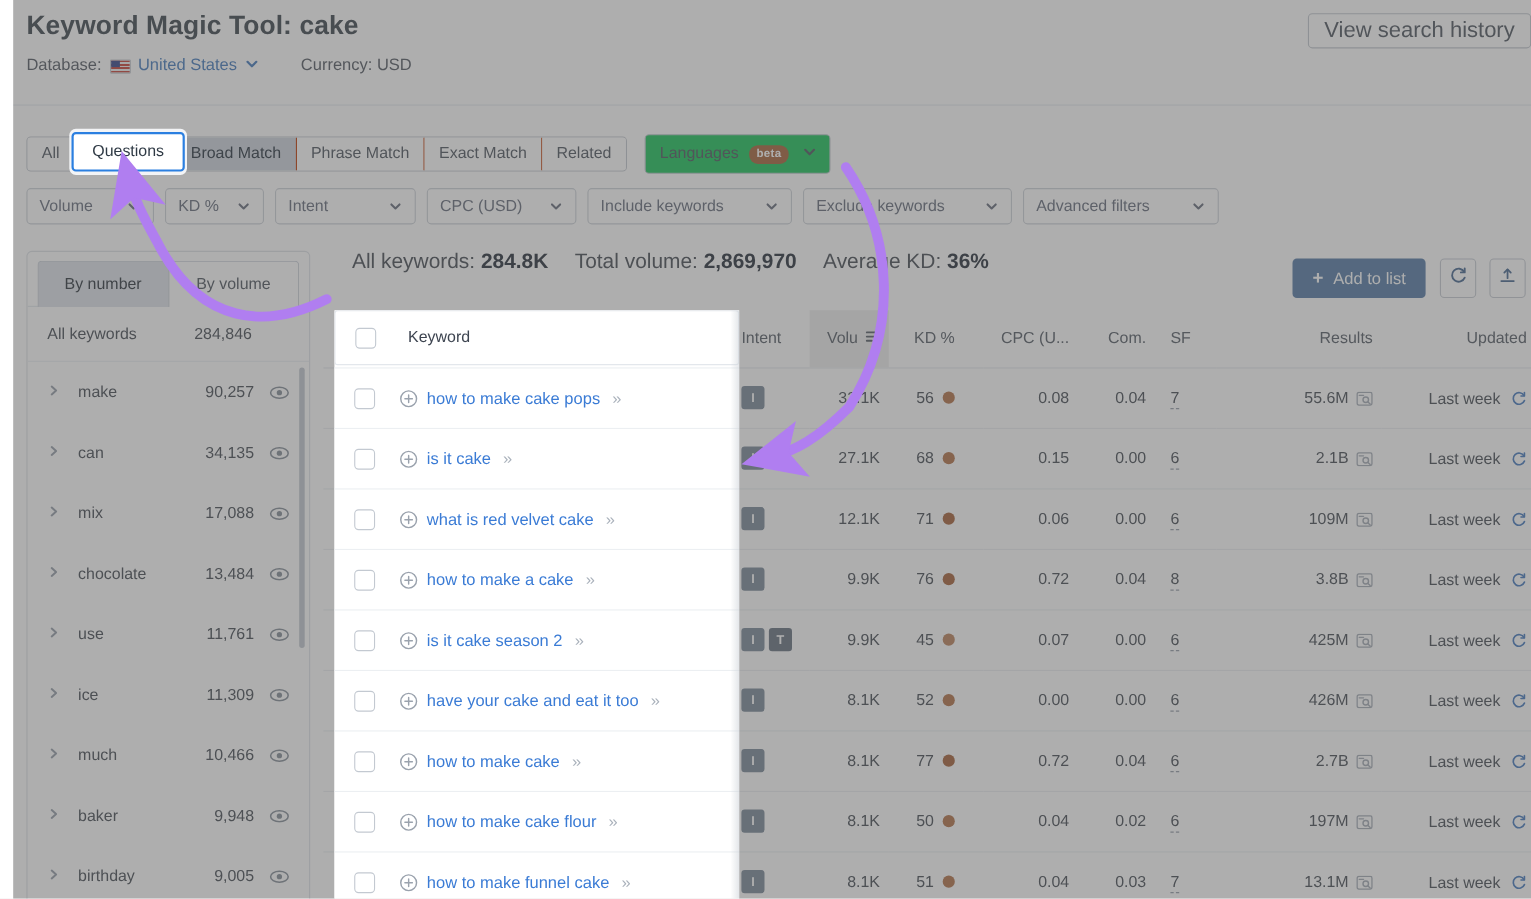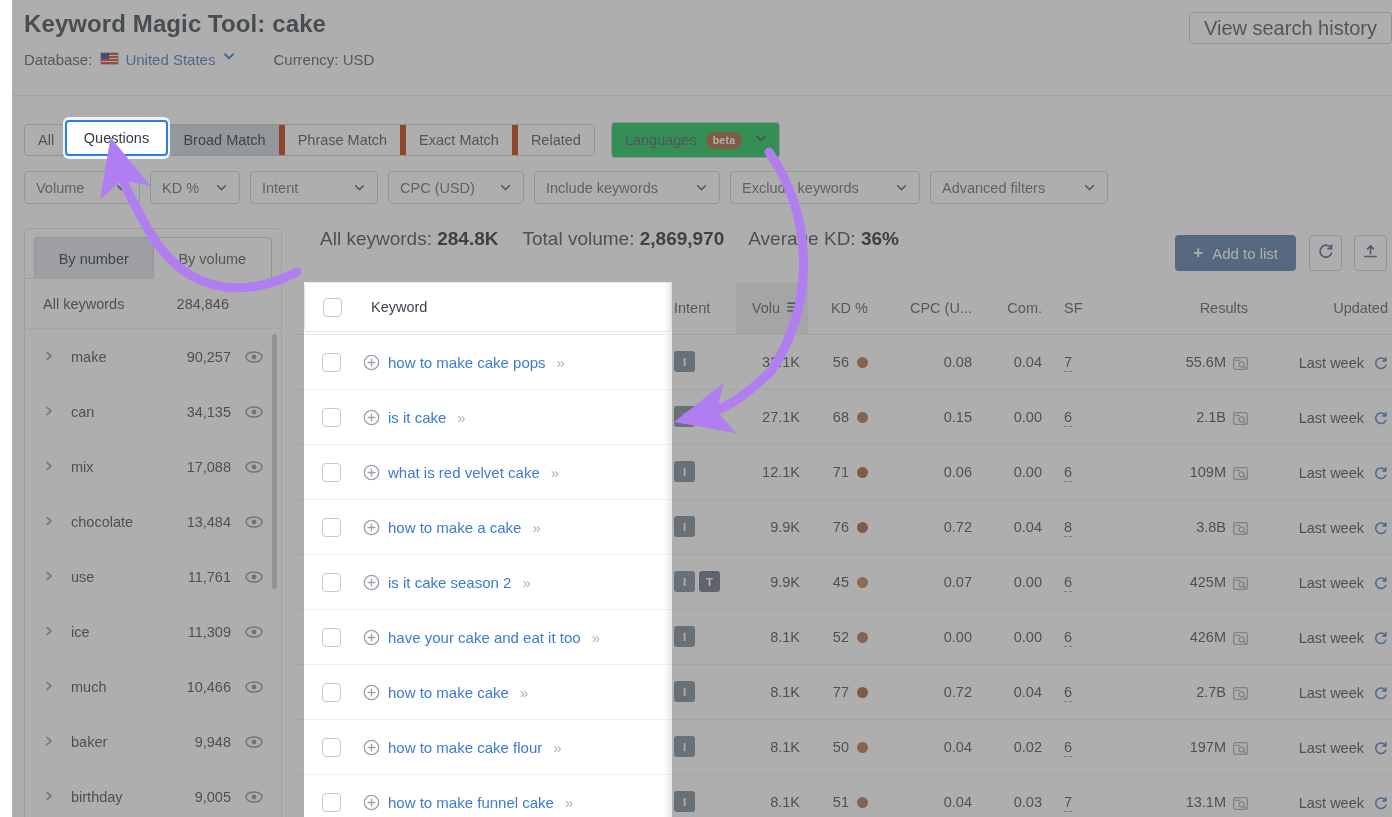"Database:" .hdr-sub { align-items: none -> center }
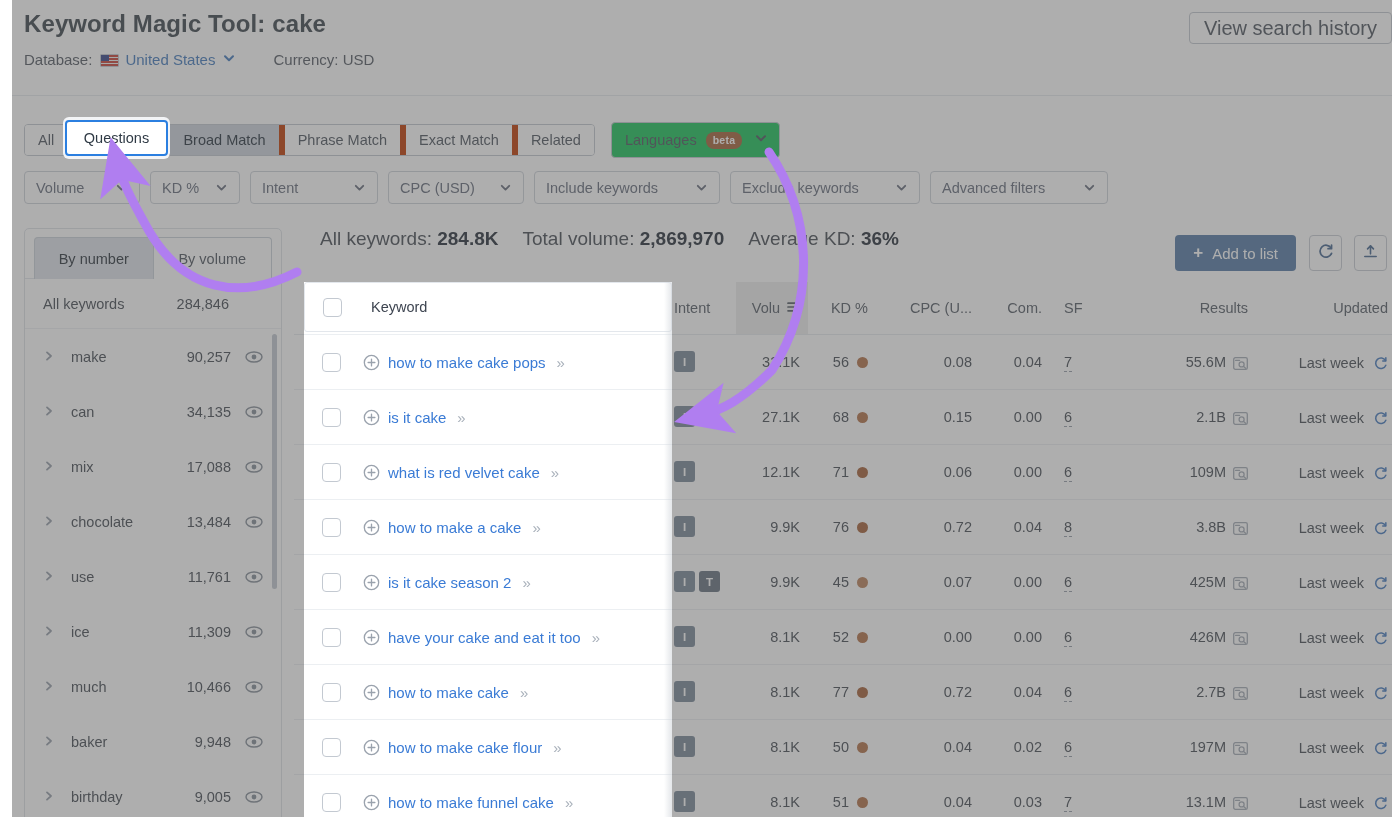"All" .seg > div { border-right: 6px solid #c2410c -> 1px solid #c2410c }
